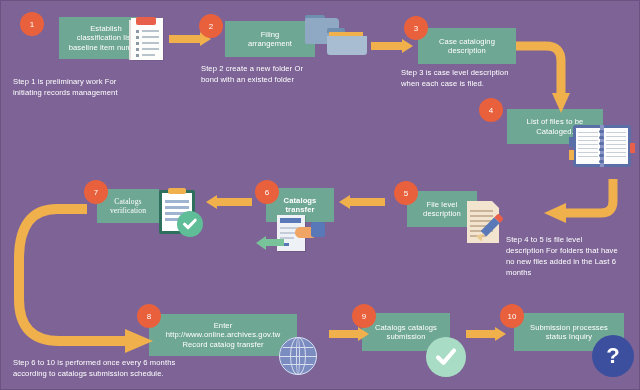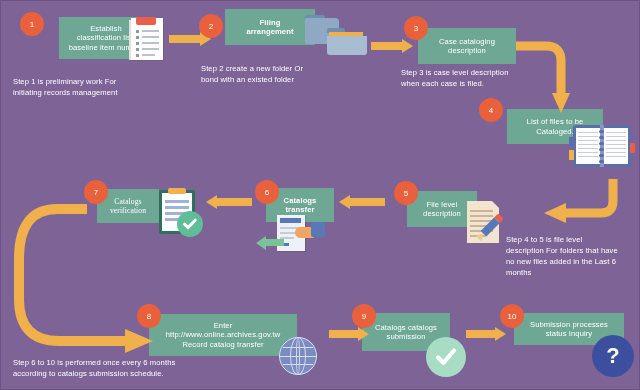"Filing" div.box { font-weight: bold -> none; top: 8px -> 20px }
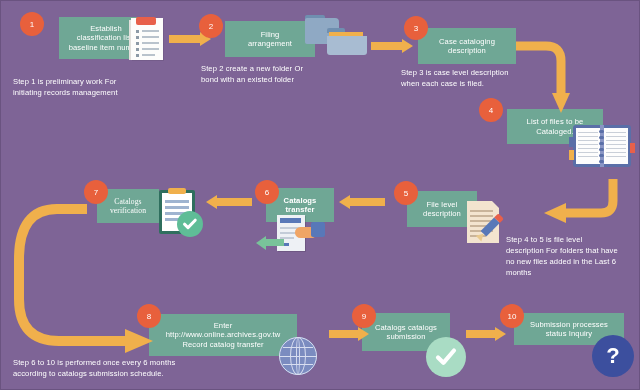"Submission processes" div.box { height: 32px -> 38px }
